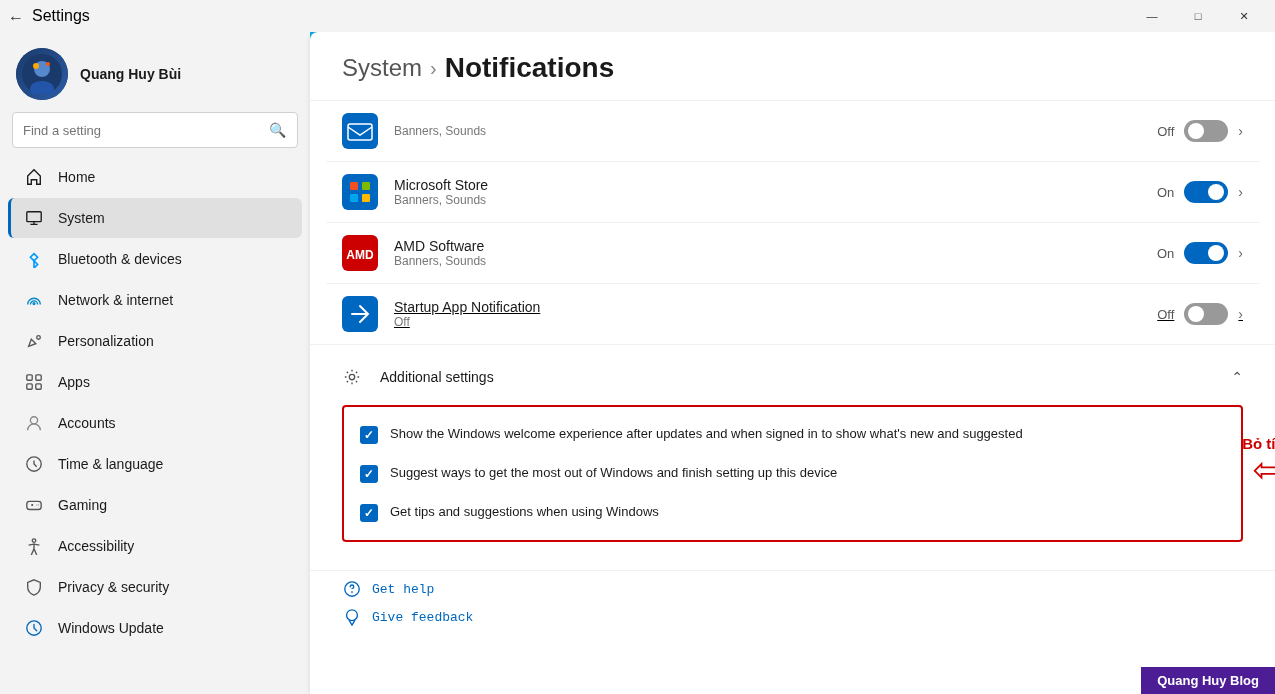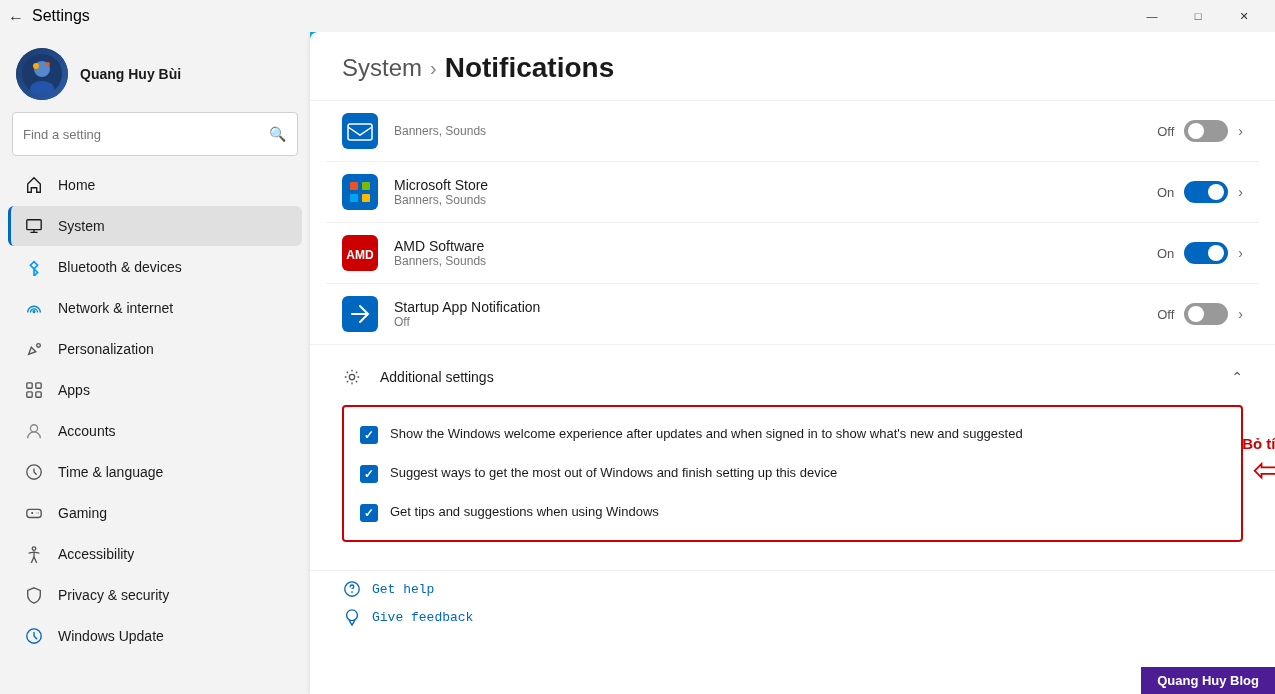"Find a setting" .search-box { height: 44px -> 36px }
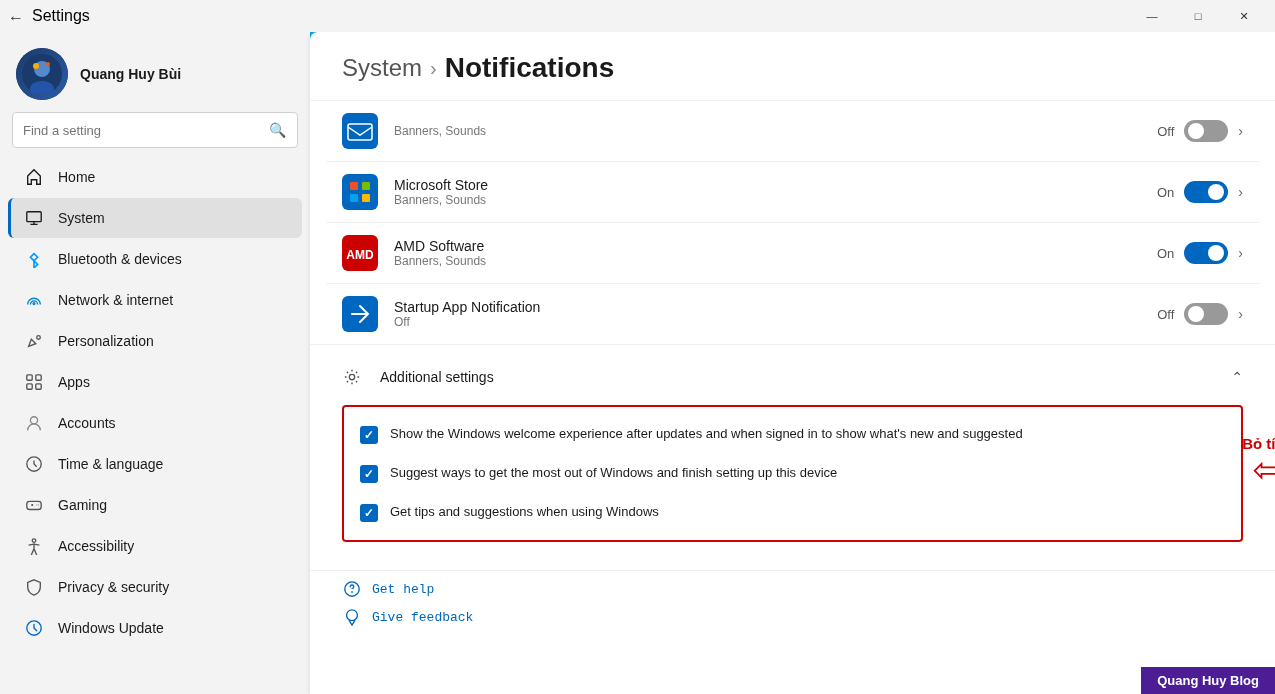"Startup App Notification" .notif-item:last-child { text-decoration: none -> underline }
